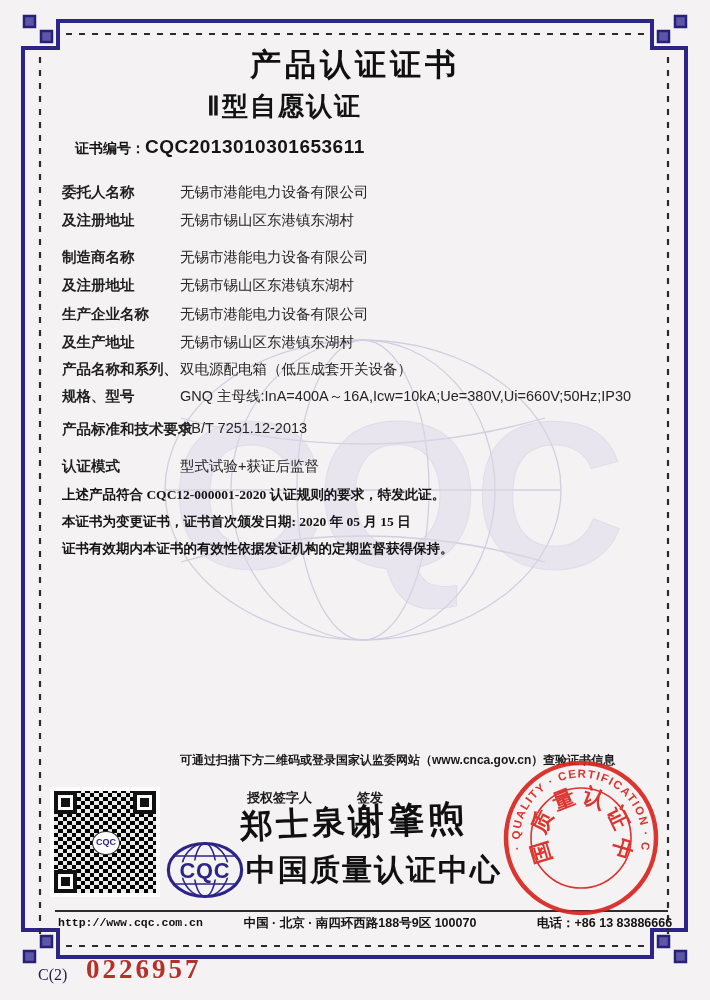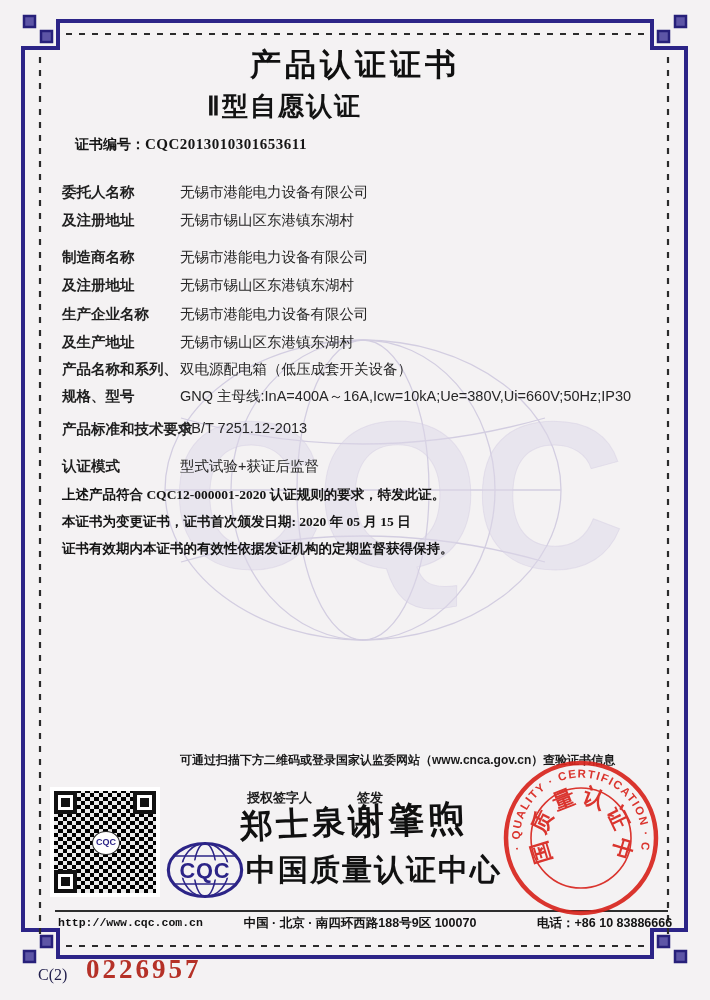"CQC2013010301653611" .certno .num { font-family: Liberation Serif, serif -> Liberation Sans, sans-serif; font-size: 15px -> 19px }
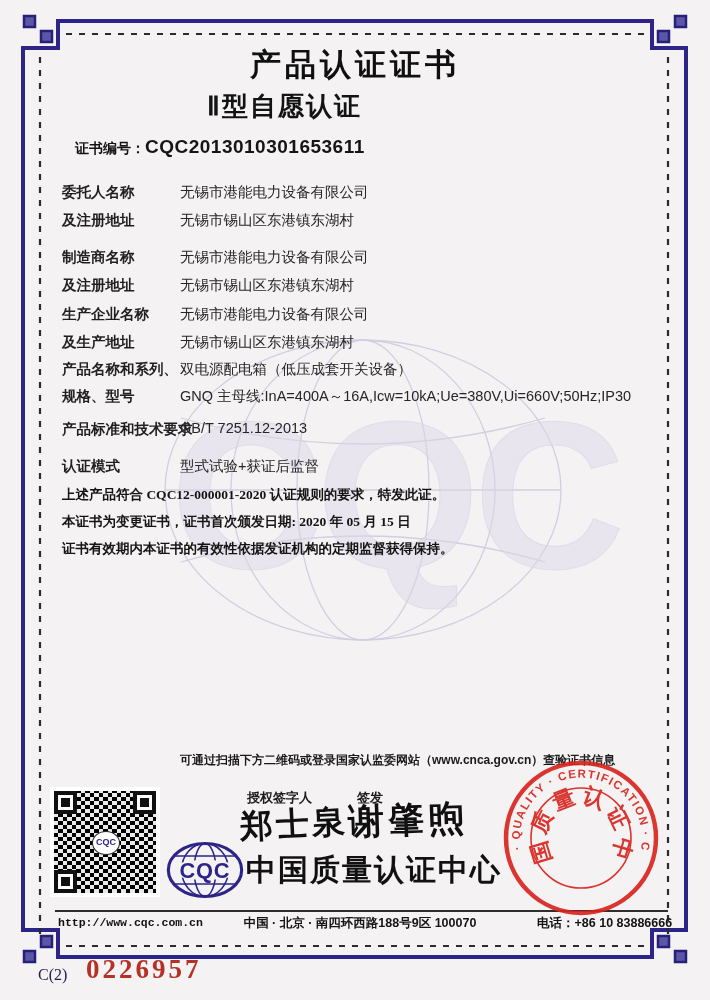"电话：+86 10 83886666" div.abs { text: 10 -> 13 }
